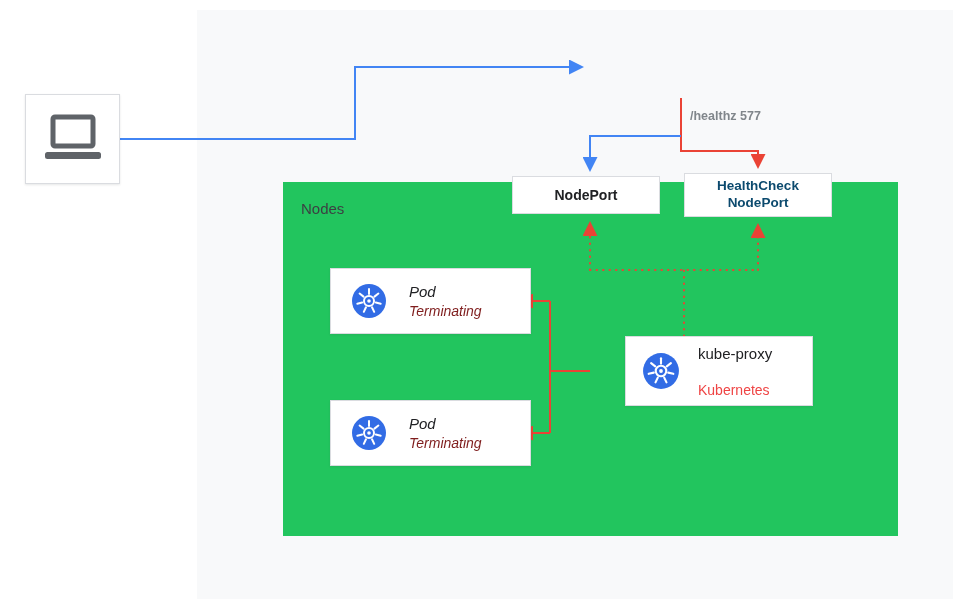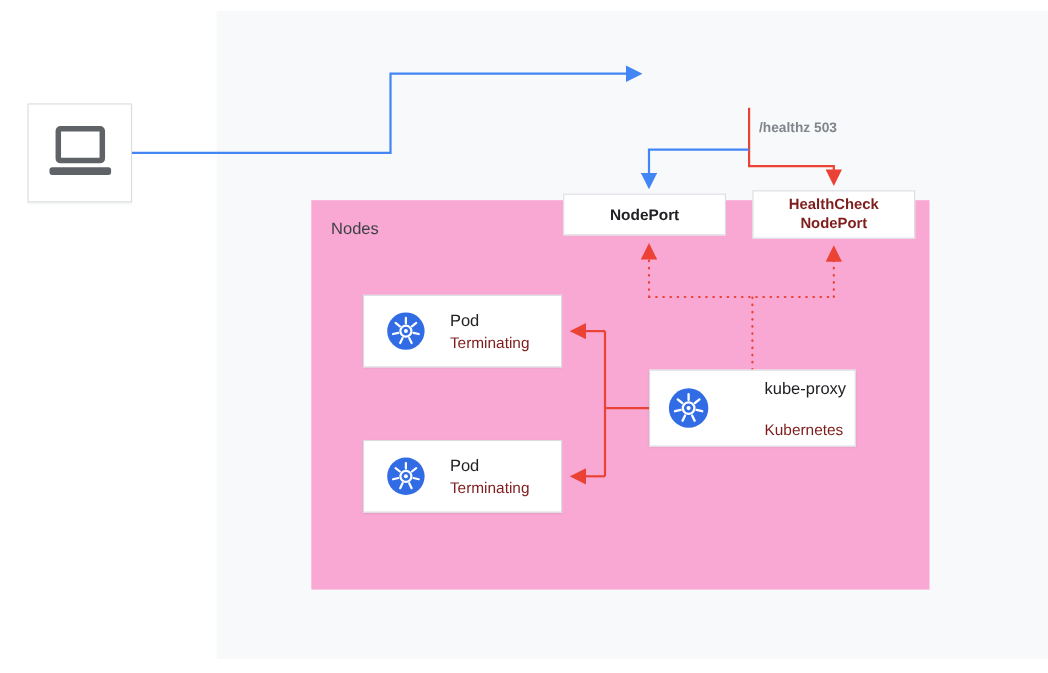"/healthz 503" div.healthz-label { text: 503 -> 577 }
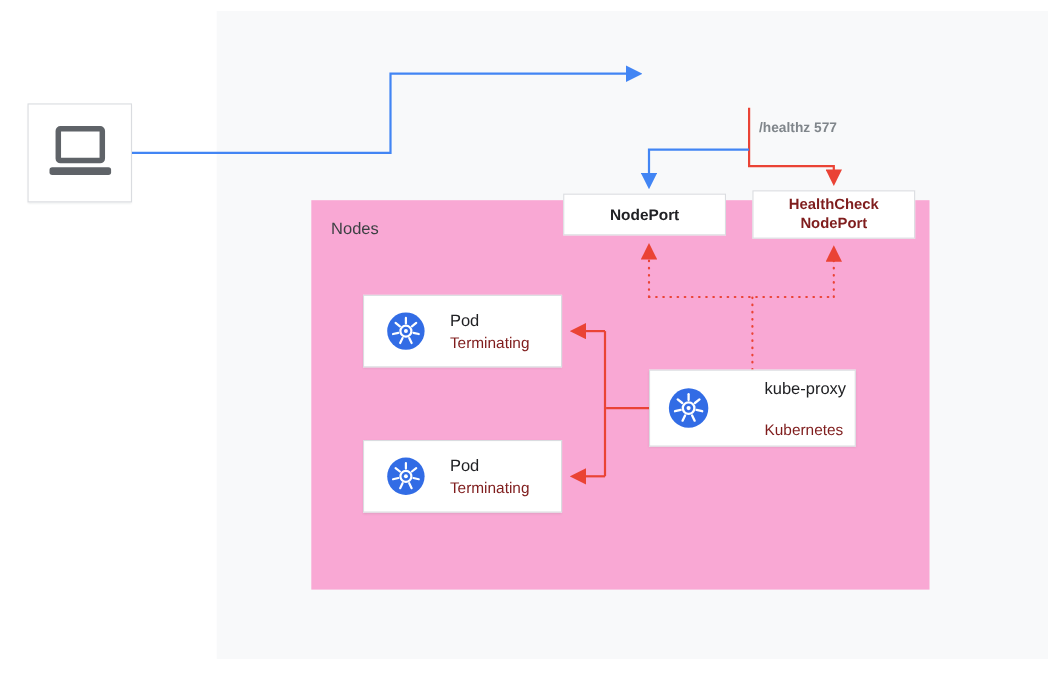"HealthCheck" .hc-box { color: #7f1d1d -> #0c4a6e }
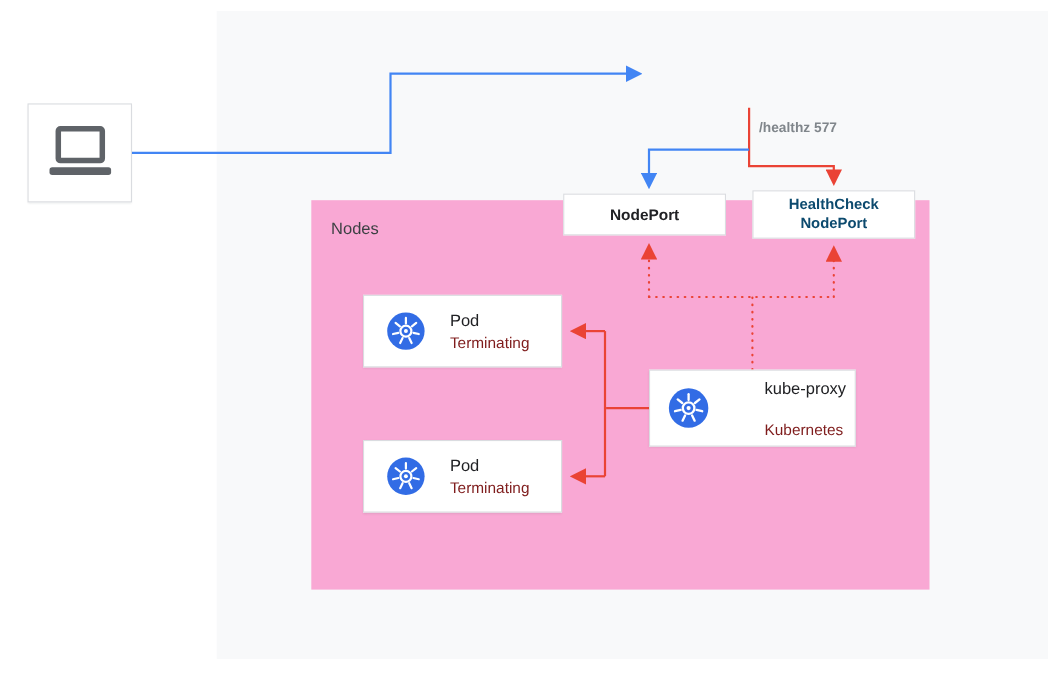"Nodes" .nodes-panel { background: #f9a8d4 -> #22c55e; width: 562px -> 615px }
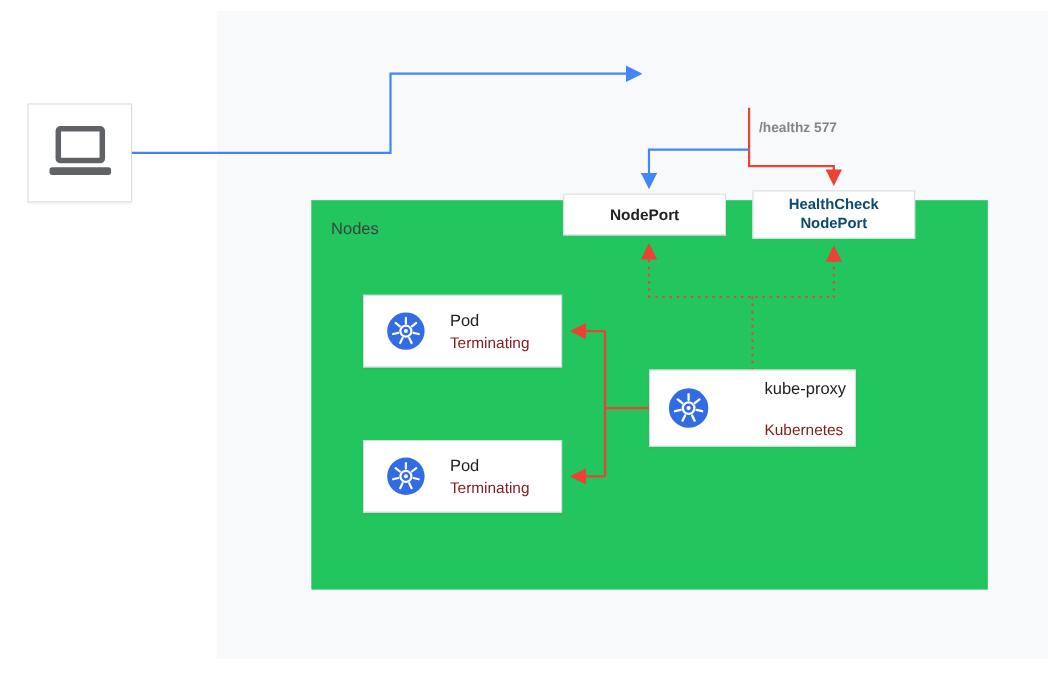"Pod" .pod-card { font-style: none -> italic; width: 181px -> 201px }
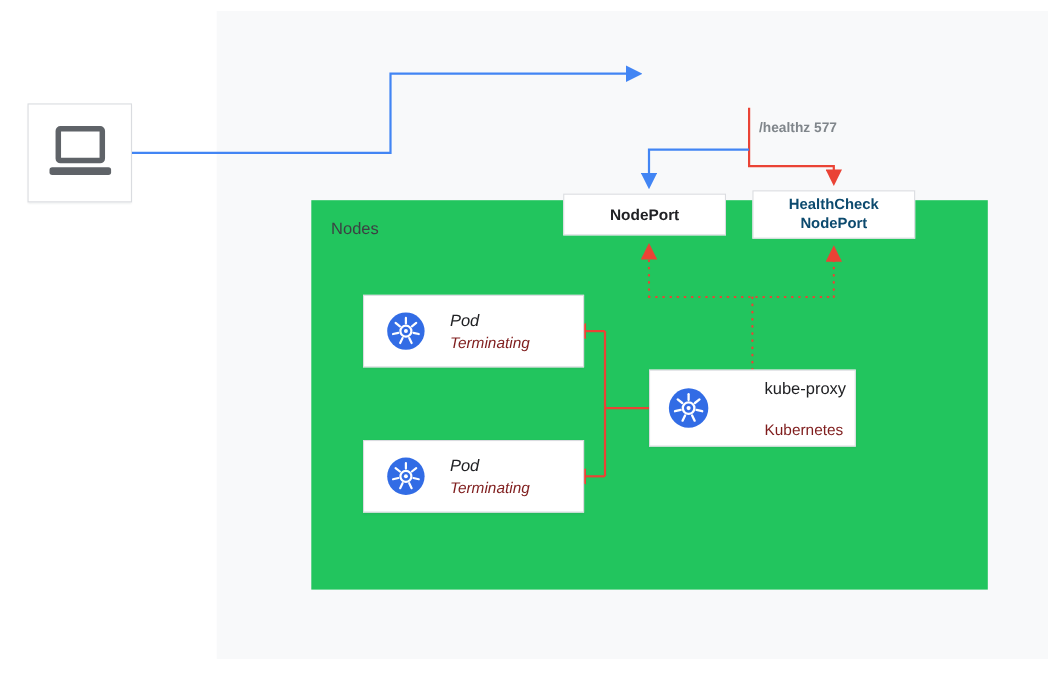"kube-proxy" .kproxy-card { gap: 32px -> none; left: 590px -> 625px }
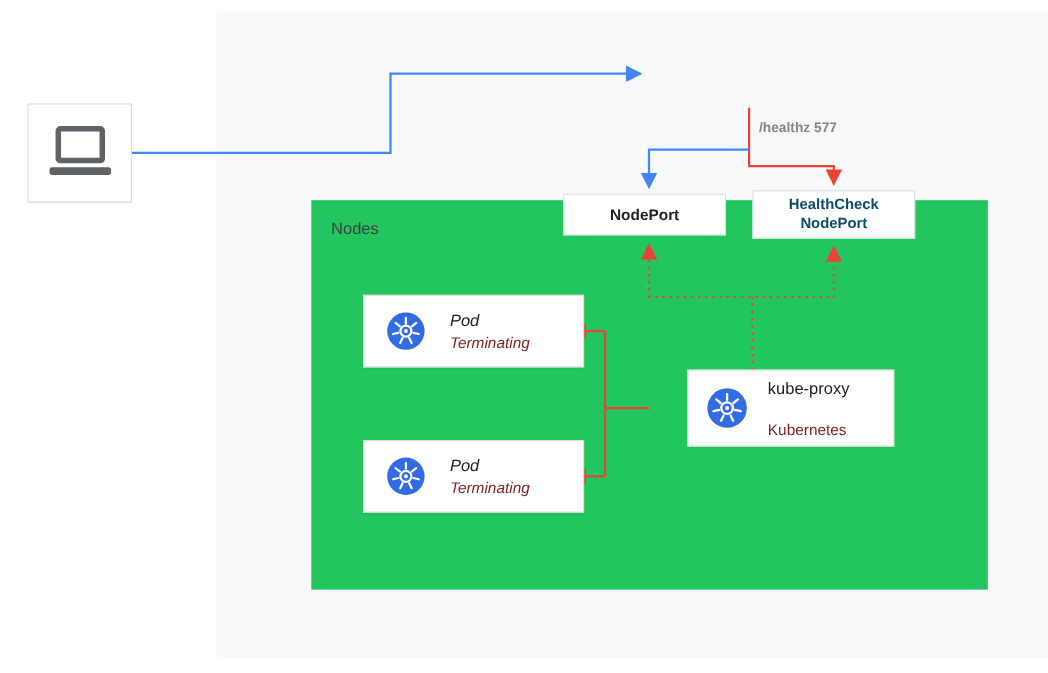"Kubernetes" .kproxy-sub { color: #7f1d1d -> #ef4444 }
